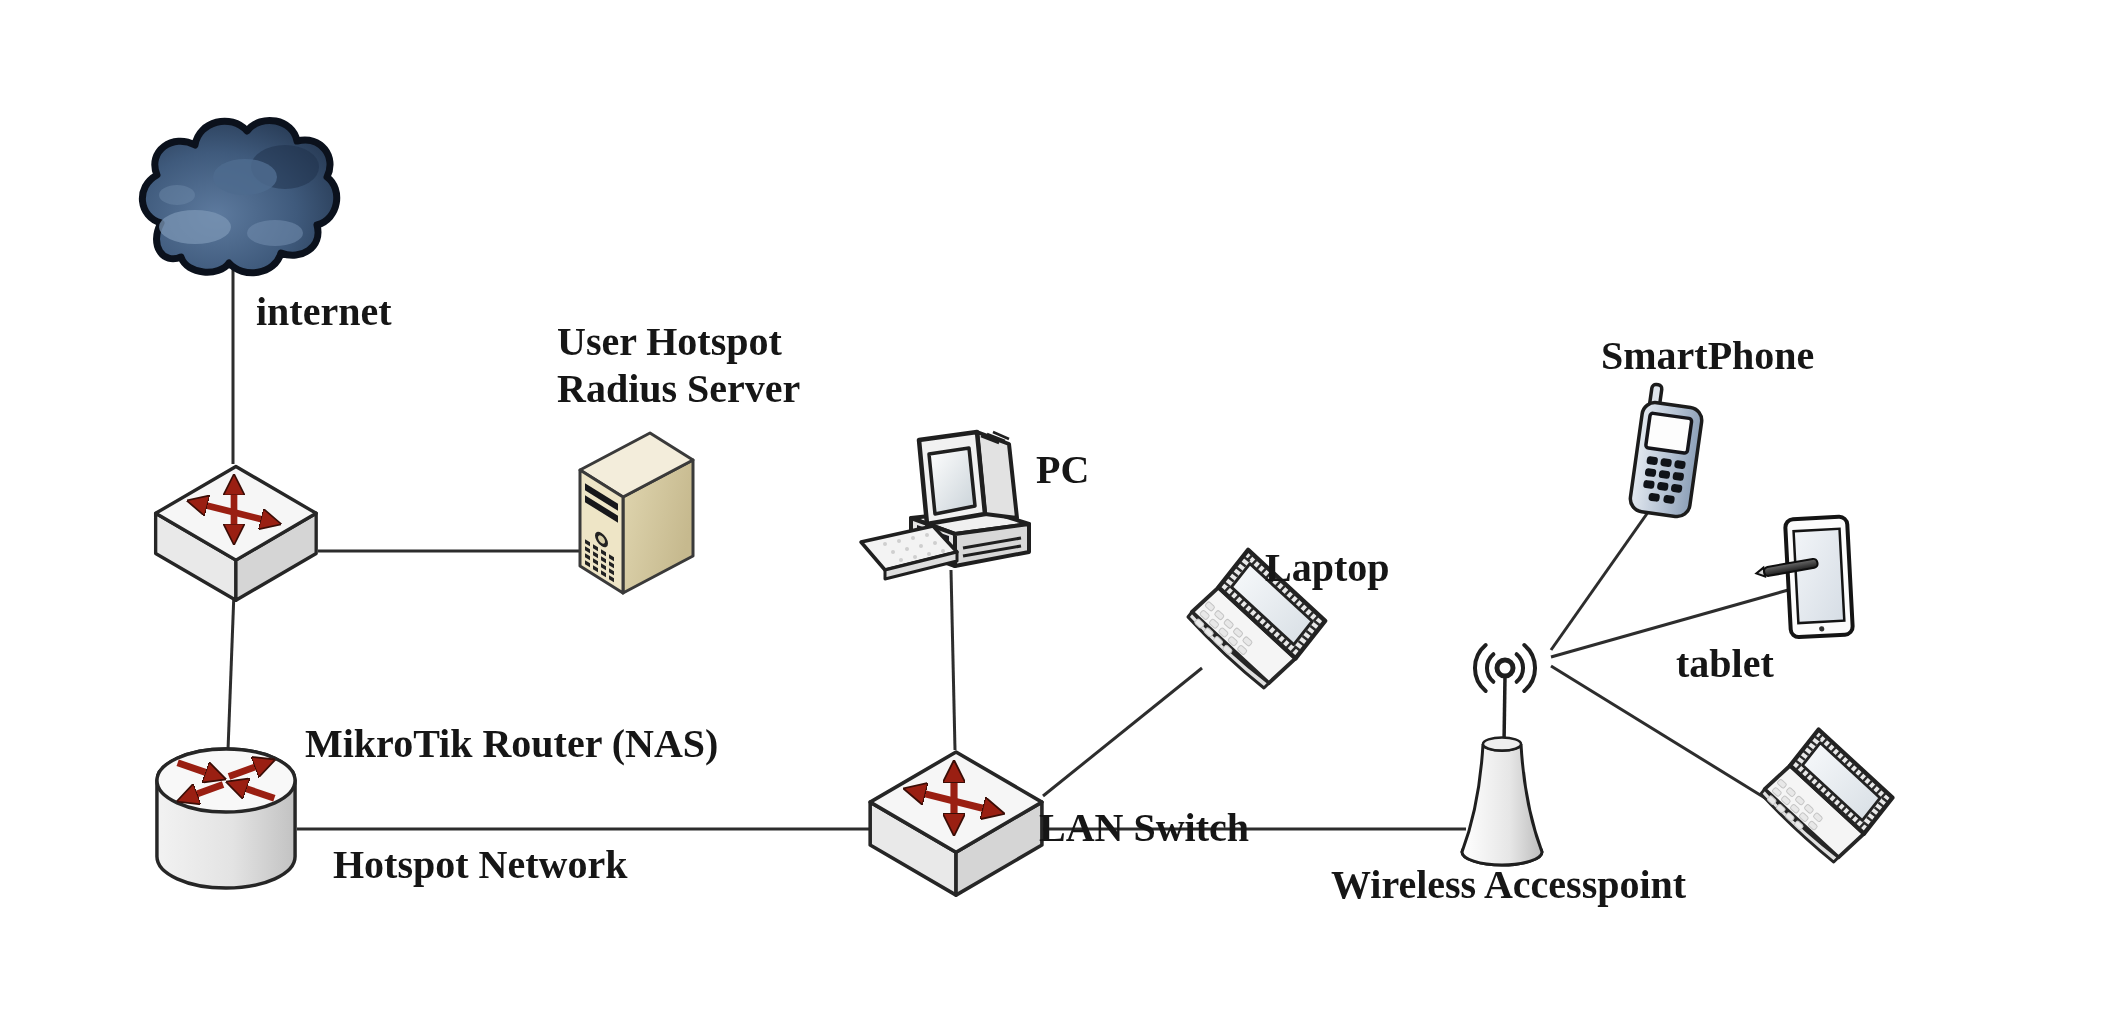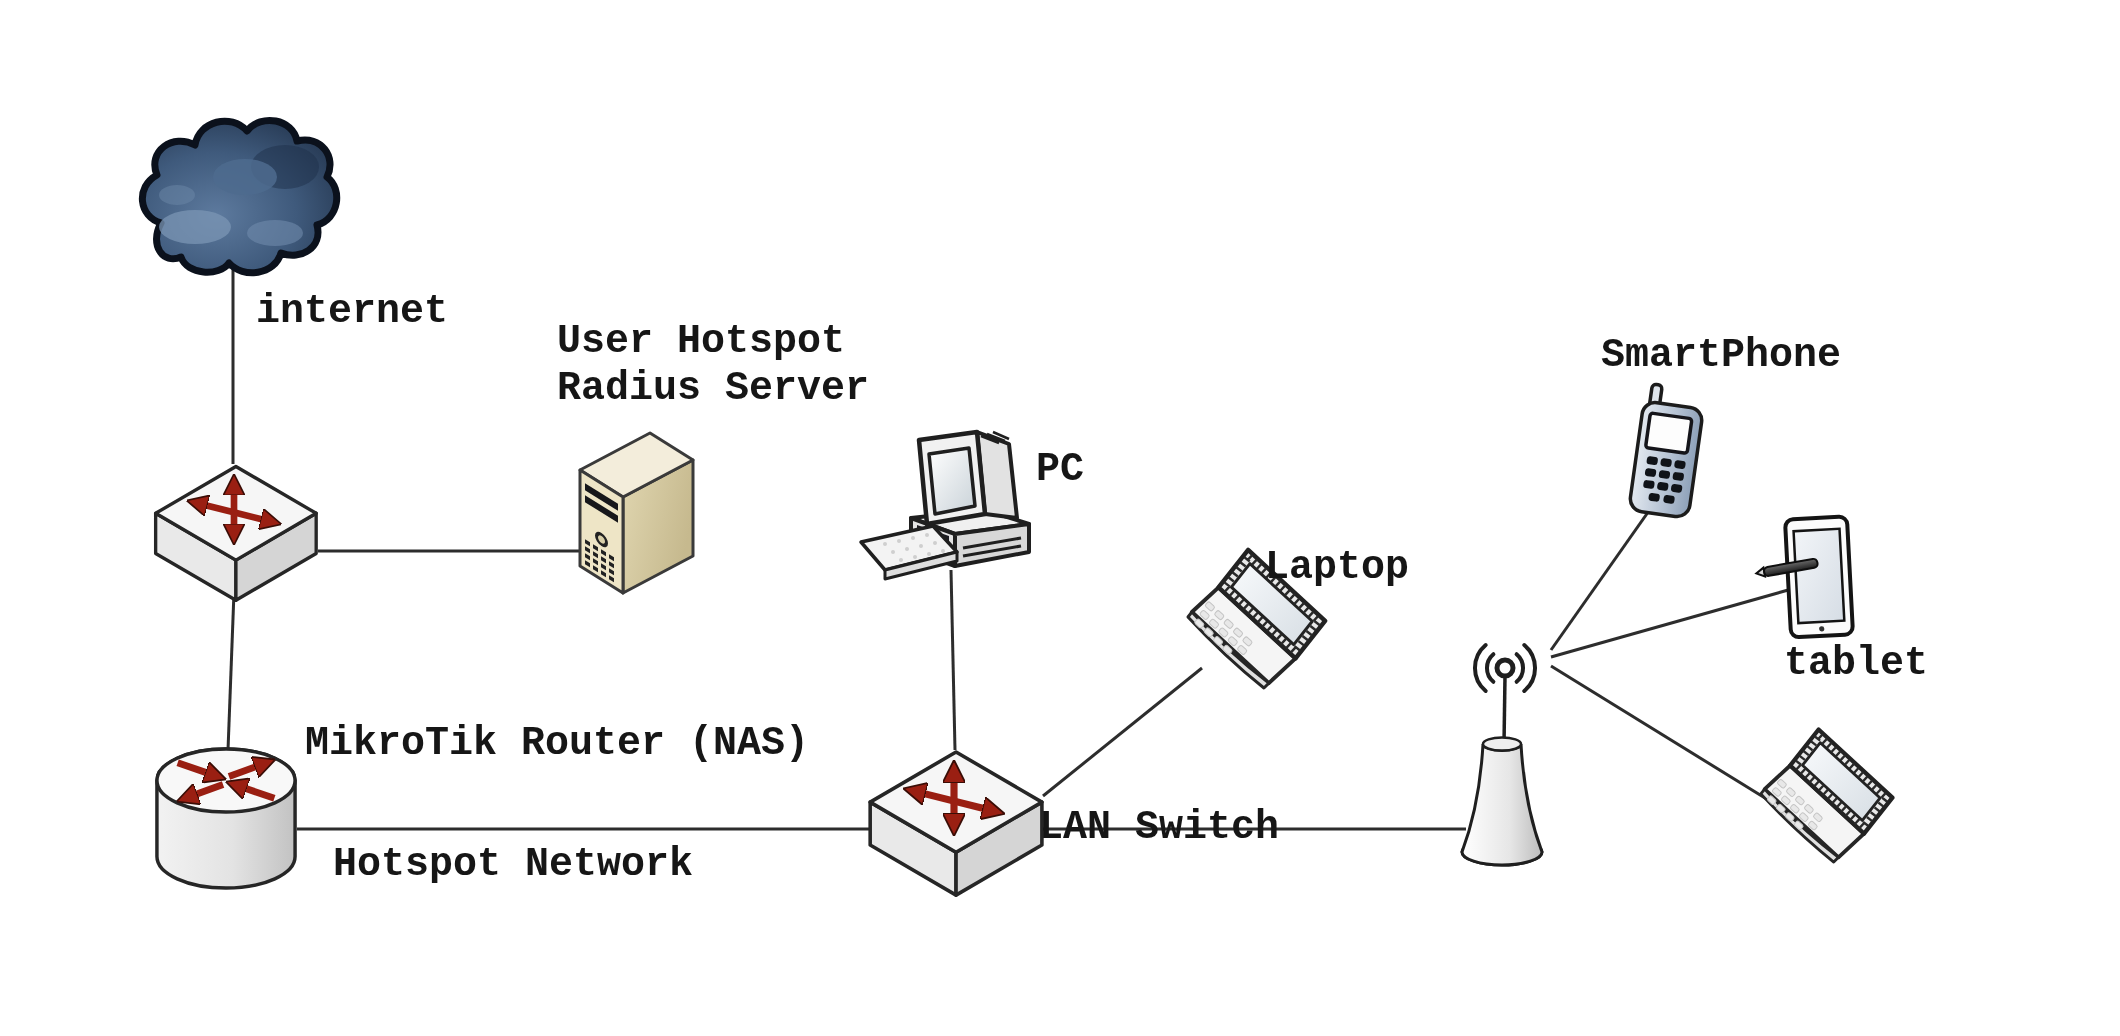"internet" .canvas { font-family: Liberation Mono, monospace -> Liberation Serif, serif }
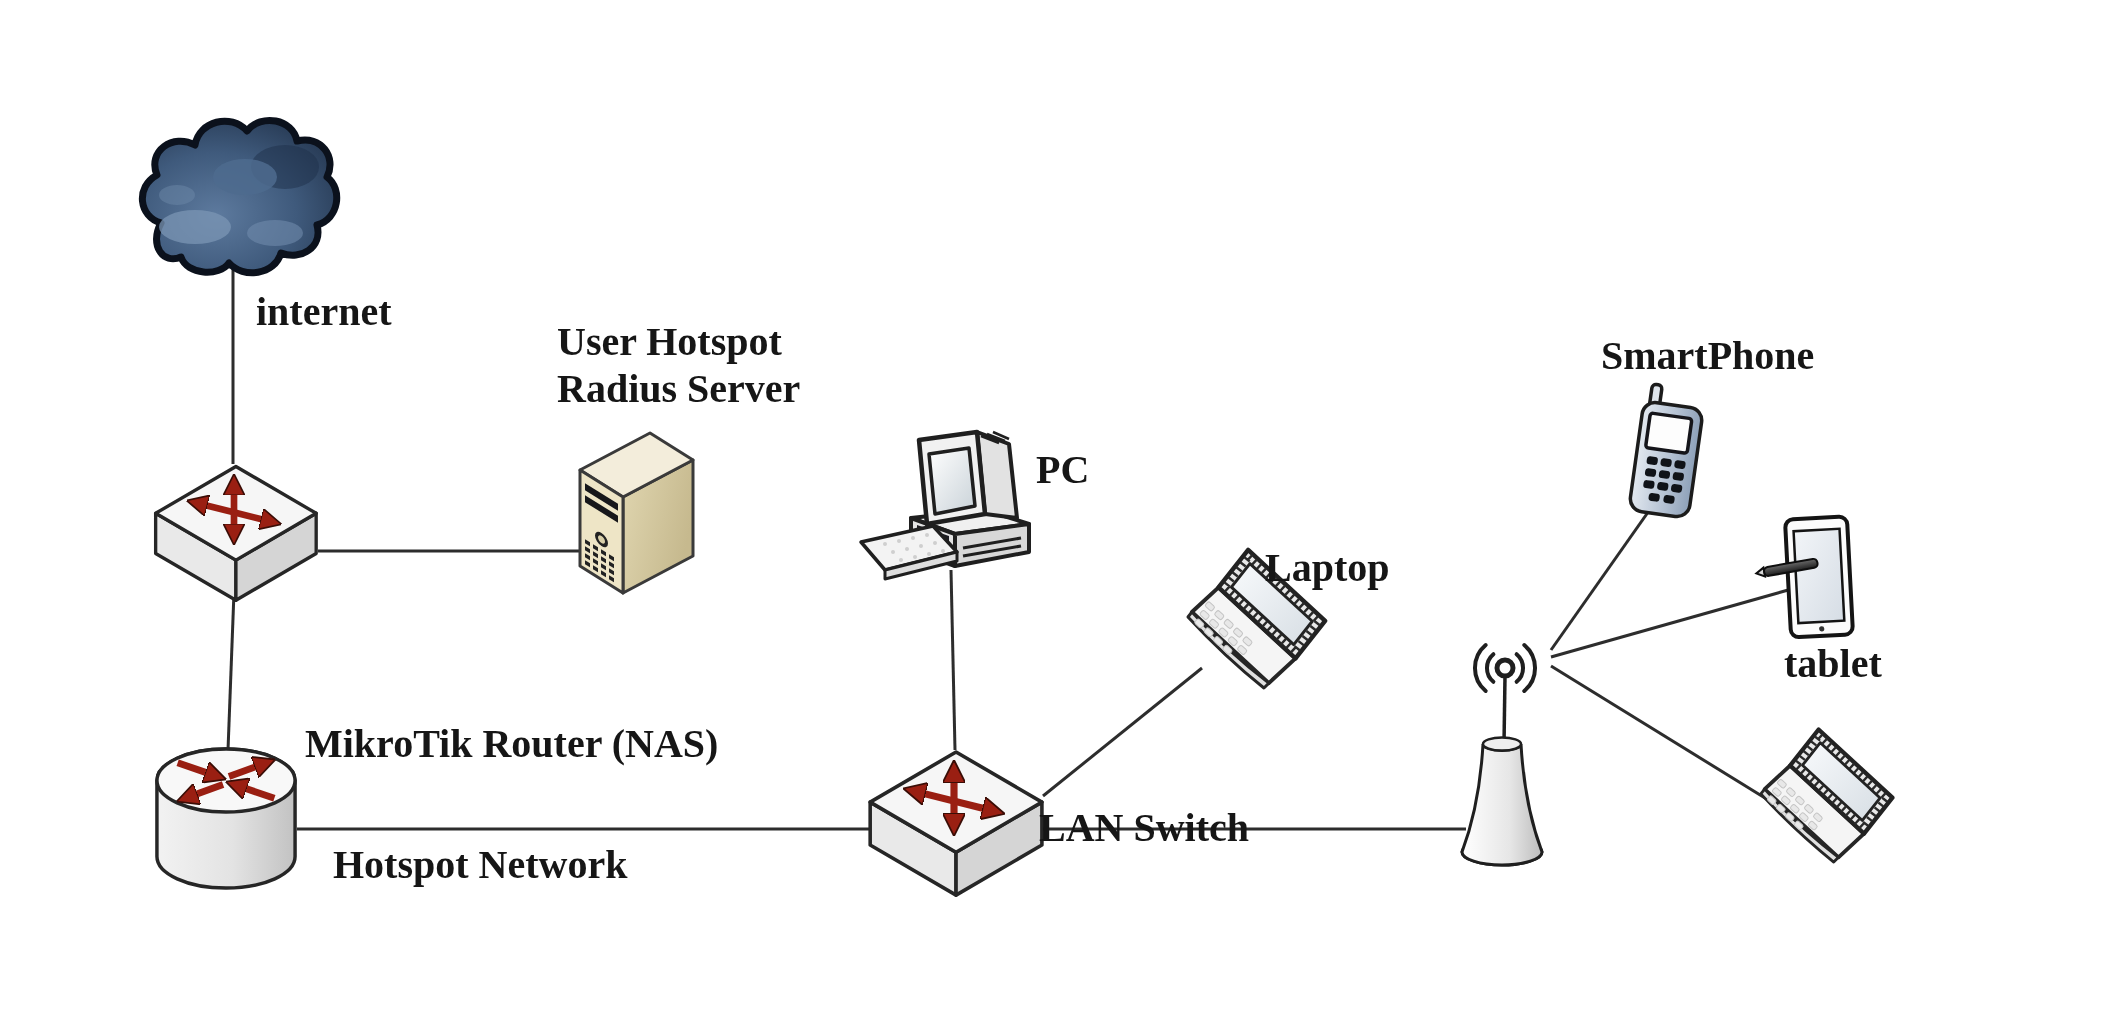"tablet" div.lbl { left: 1784px -> 1676px }
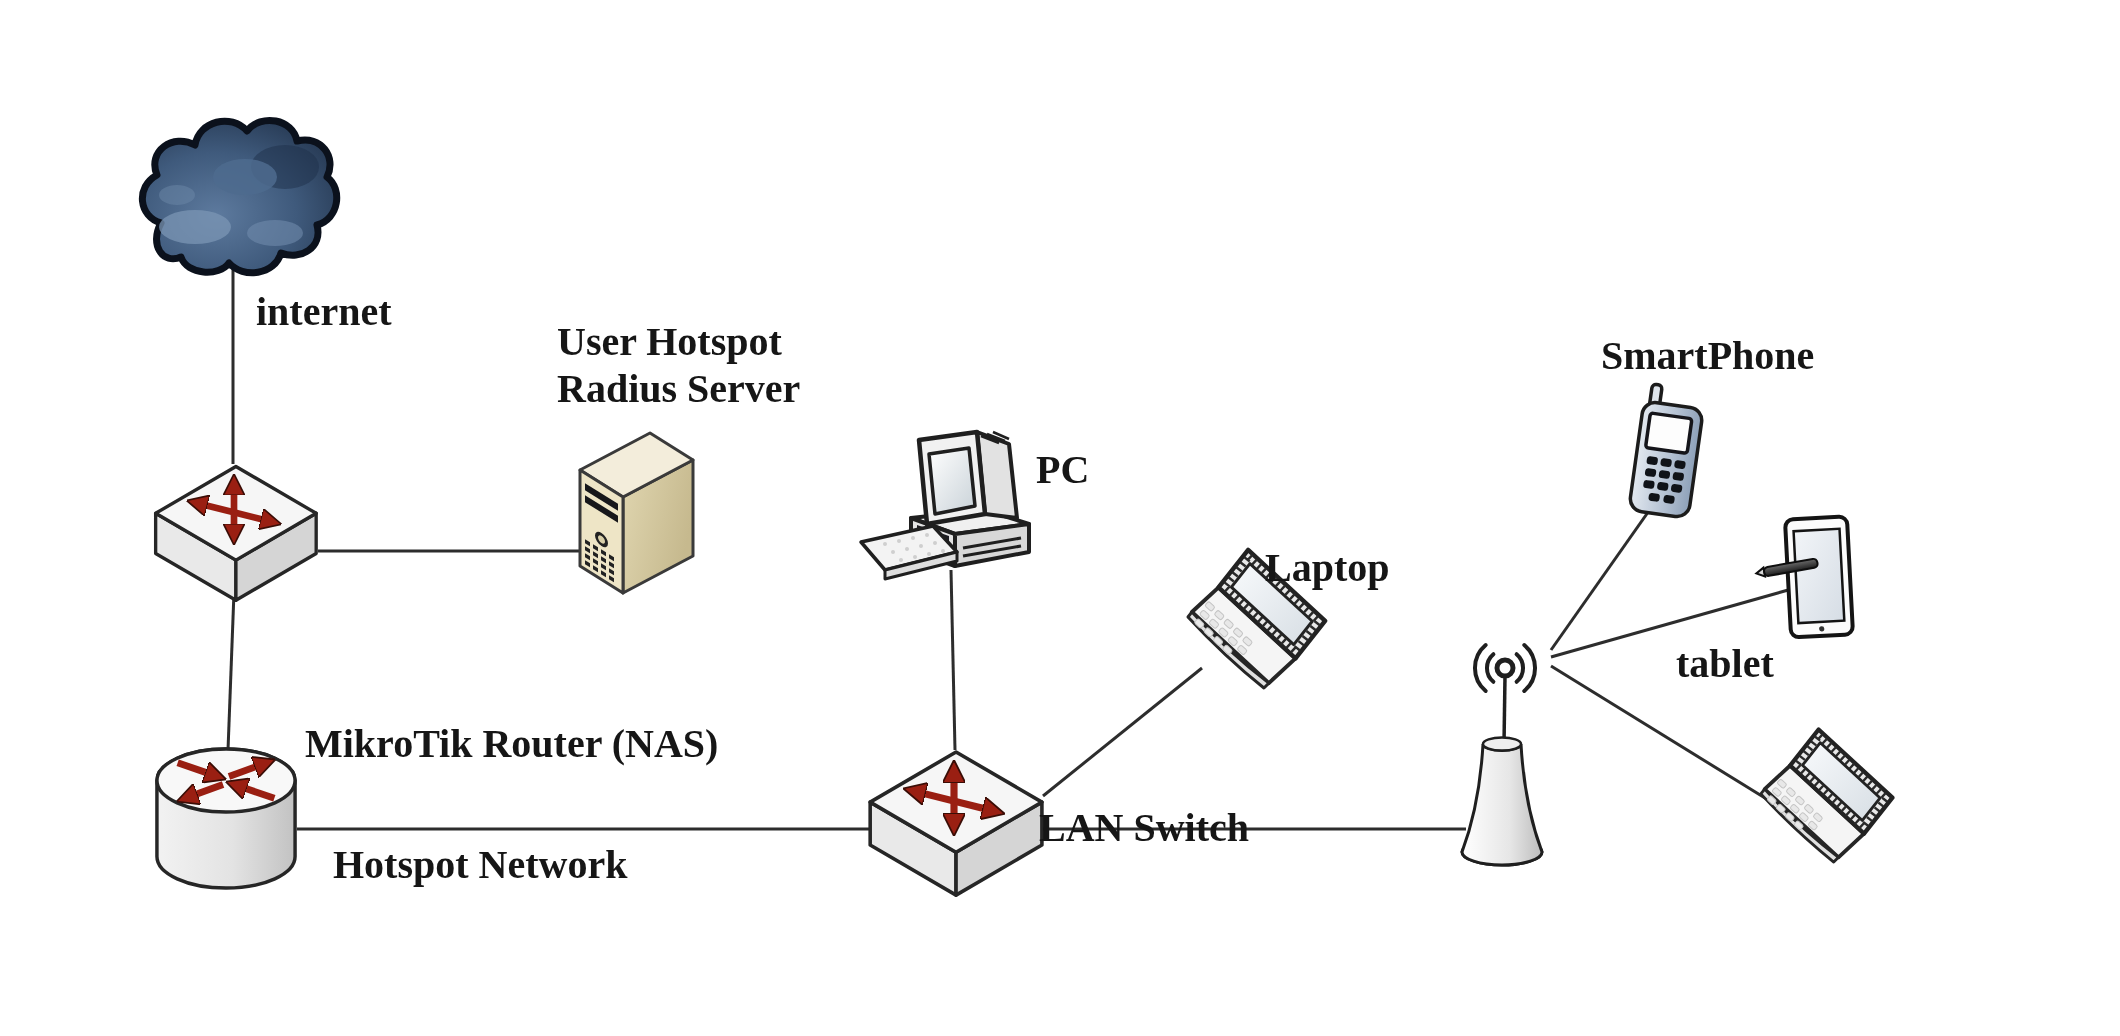"Wireless Accesspoint" div.lbl { html: none -> <div>Wireless Accesspoint</div> }
